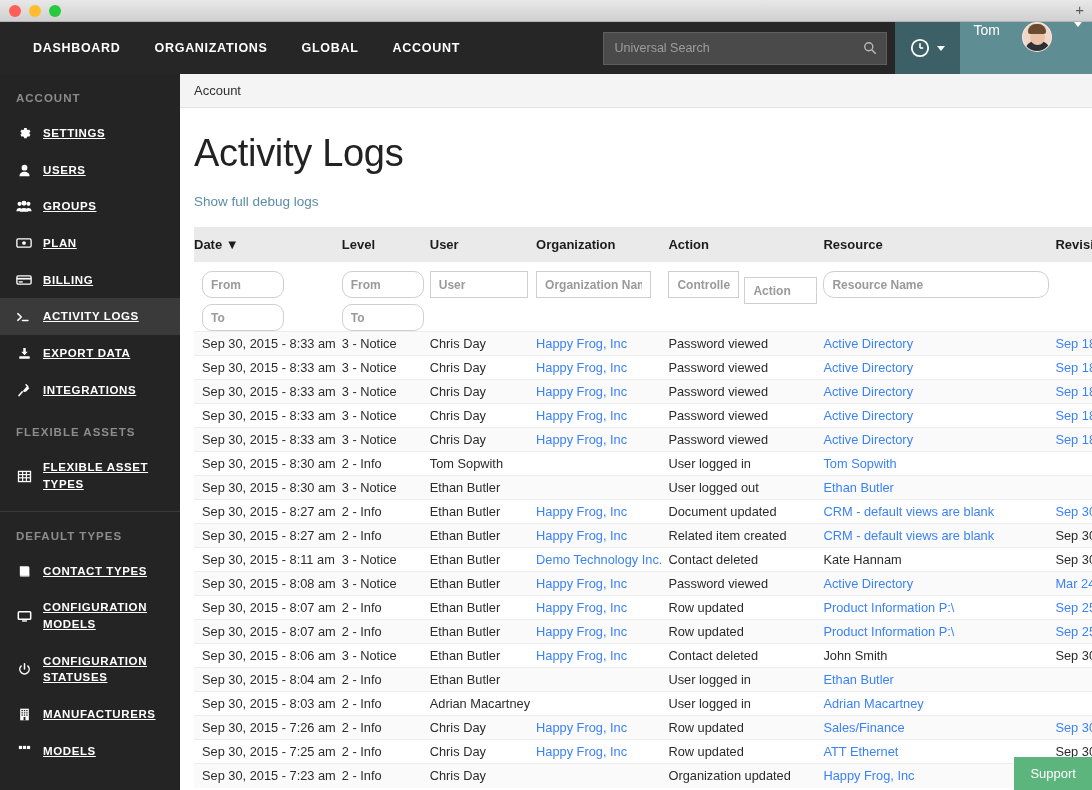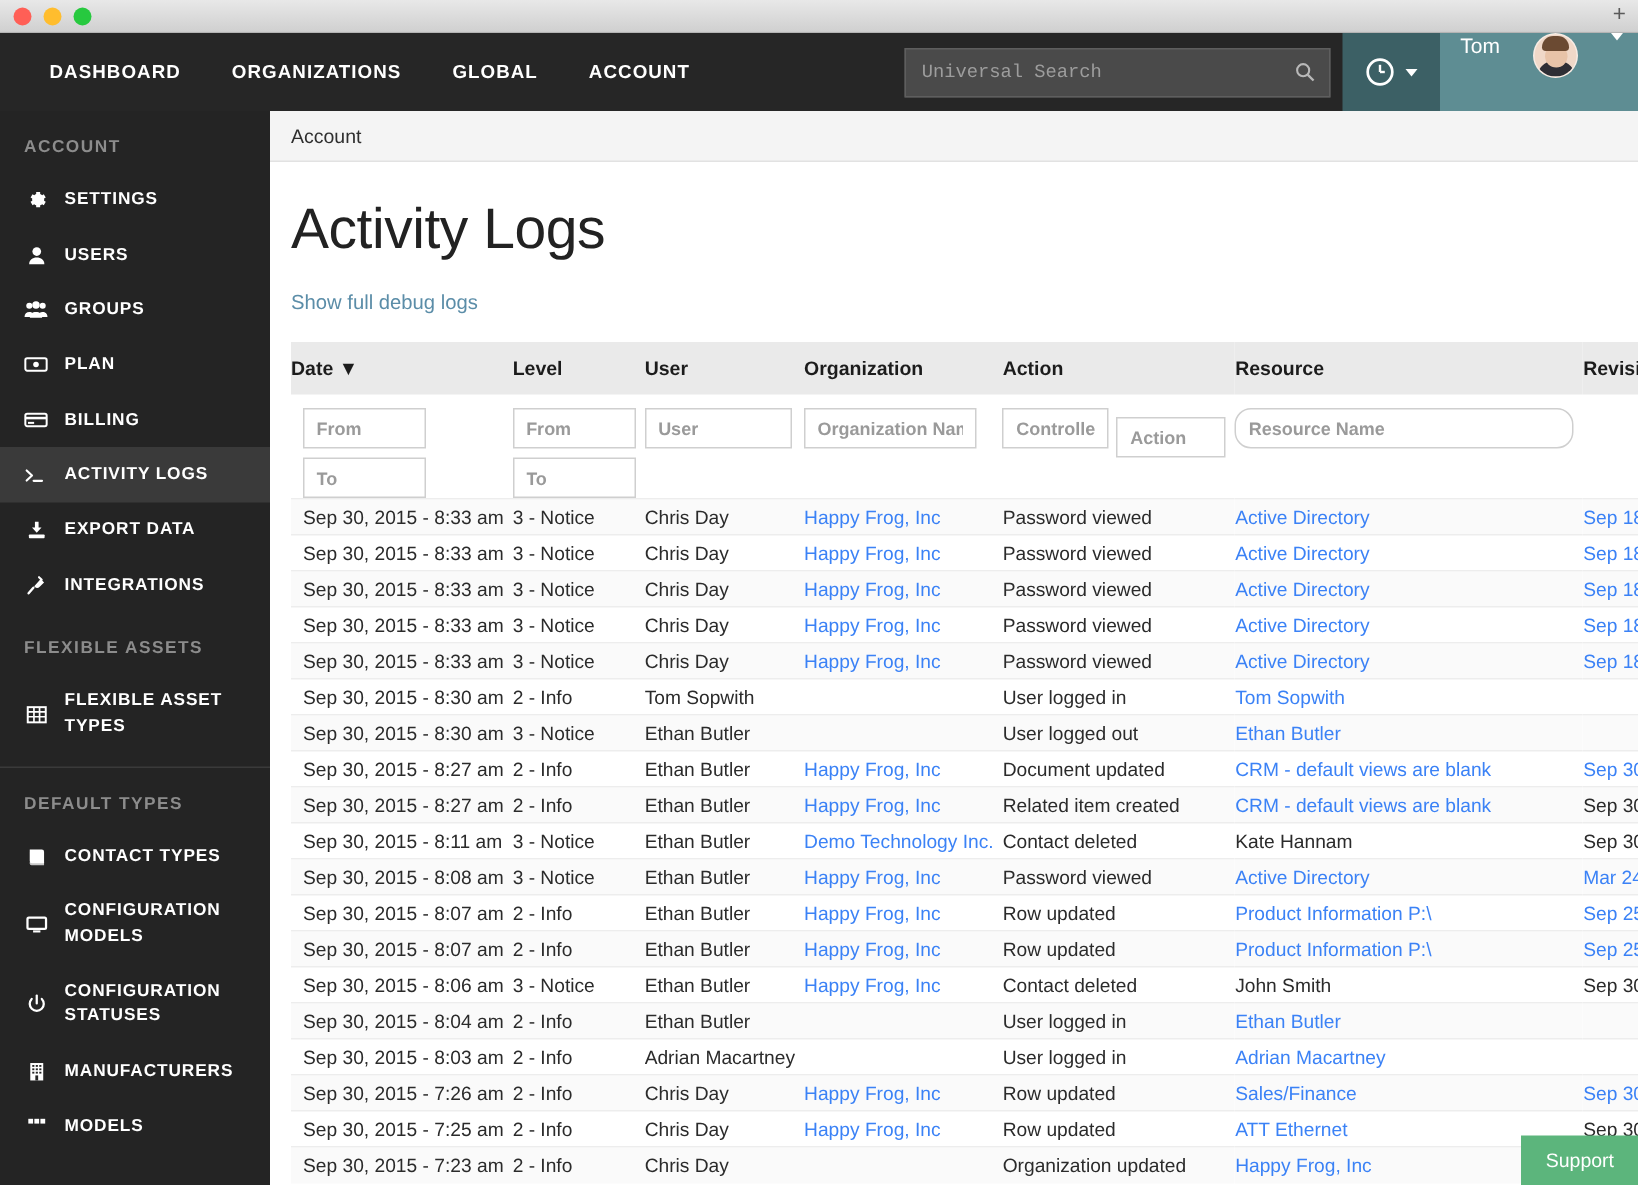"Universal Search" .search-box input { font-family: Liberation Mono, monospace -> Liberation Sans, sans-serif }
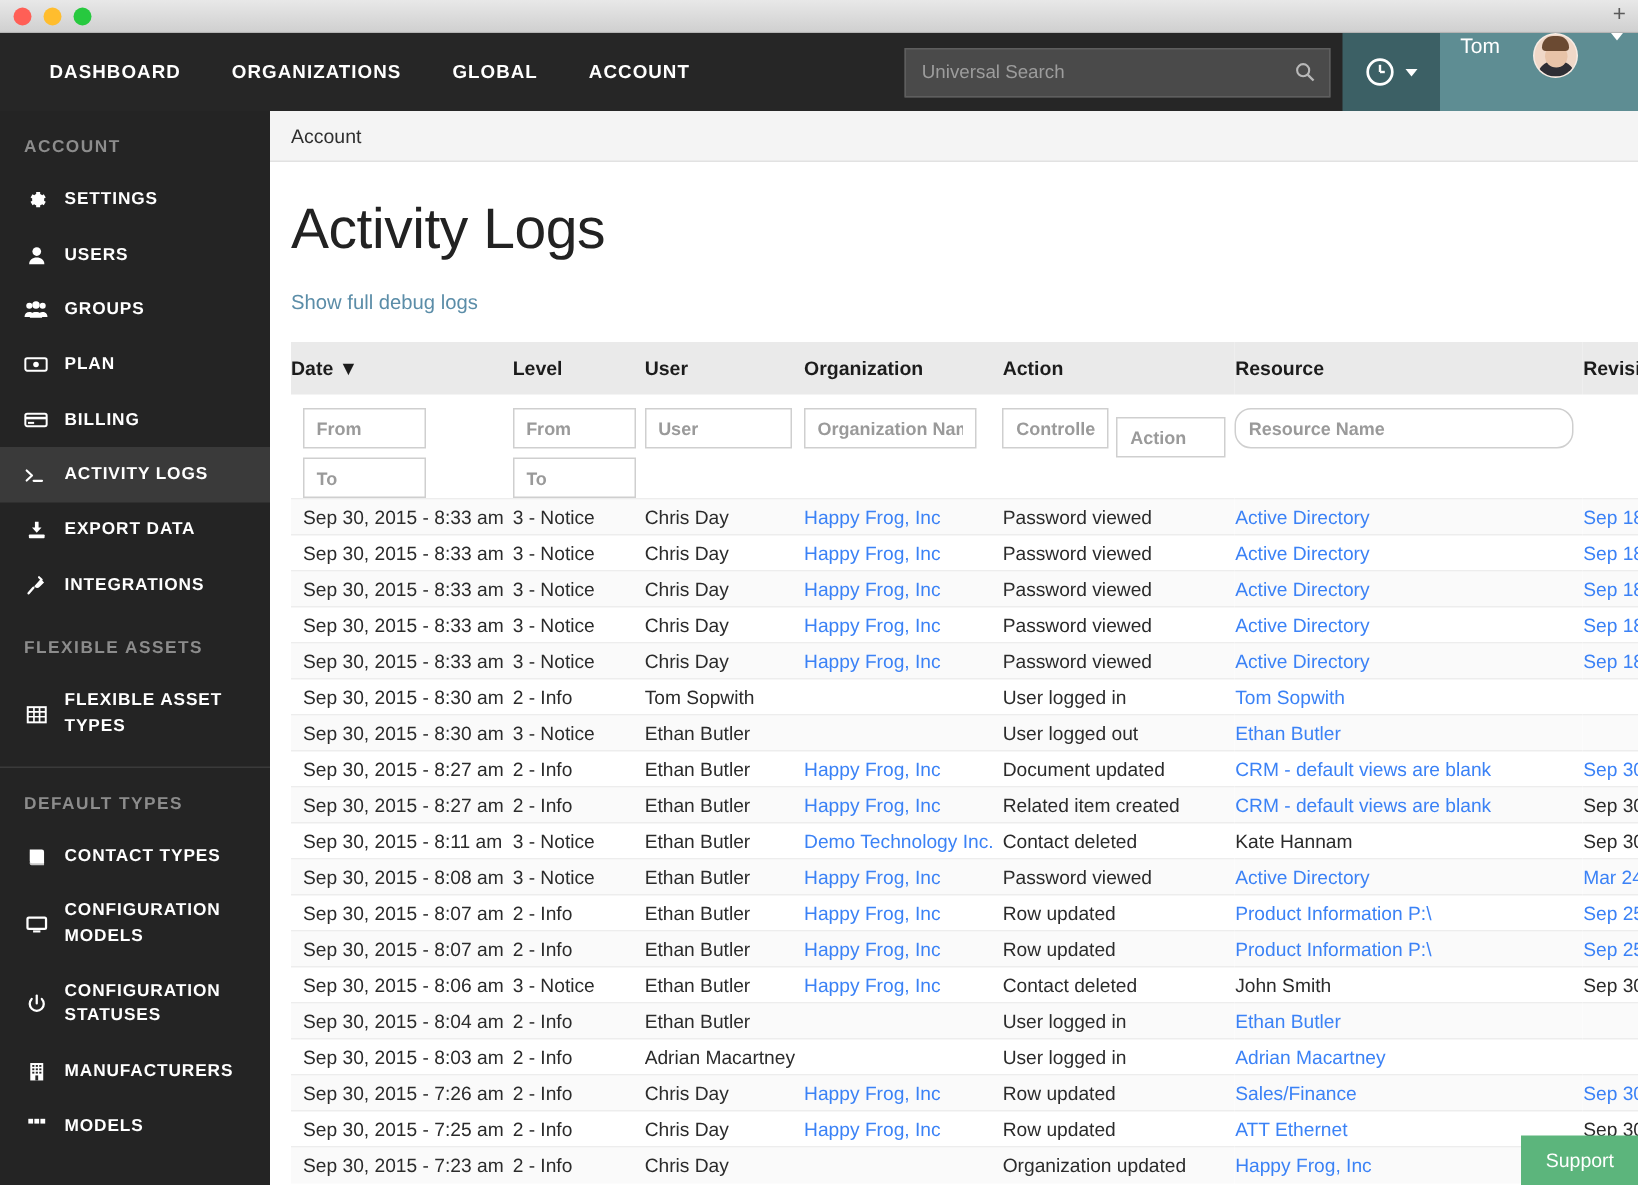"SETTINGS" .side-item .lbl { text-decoration: none -> underline }
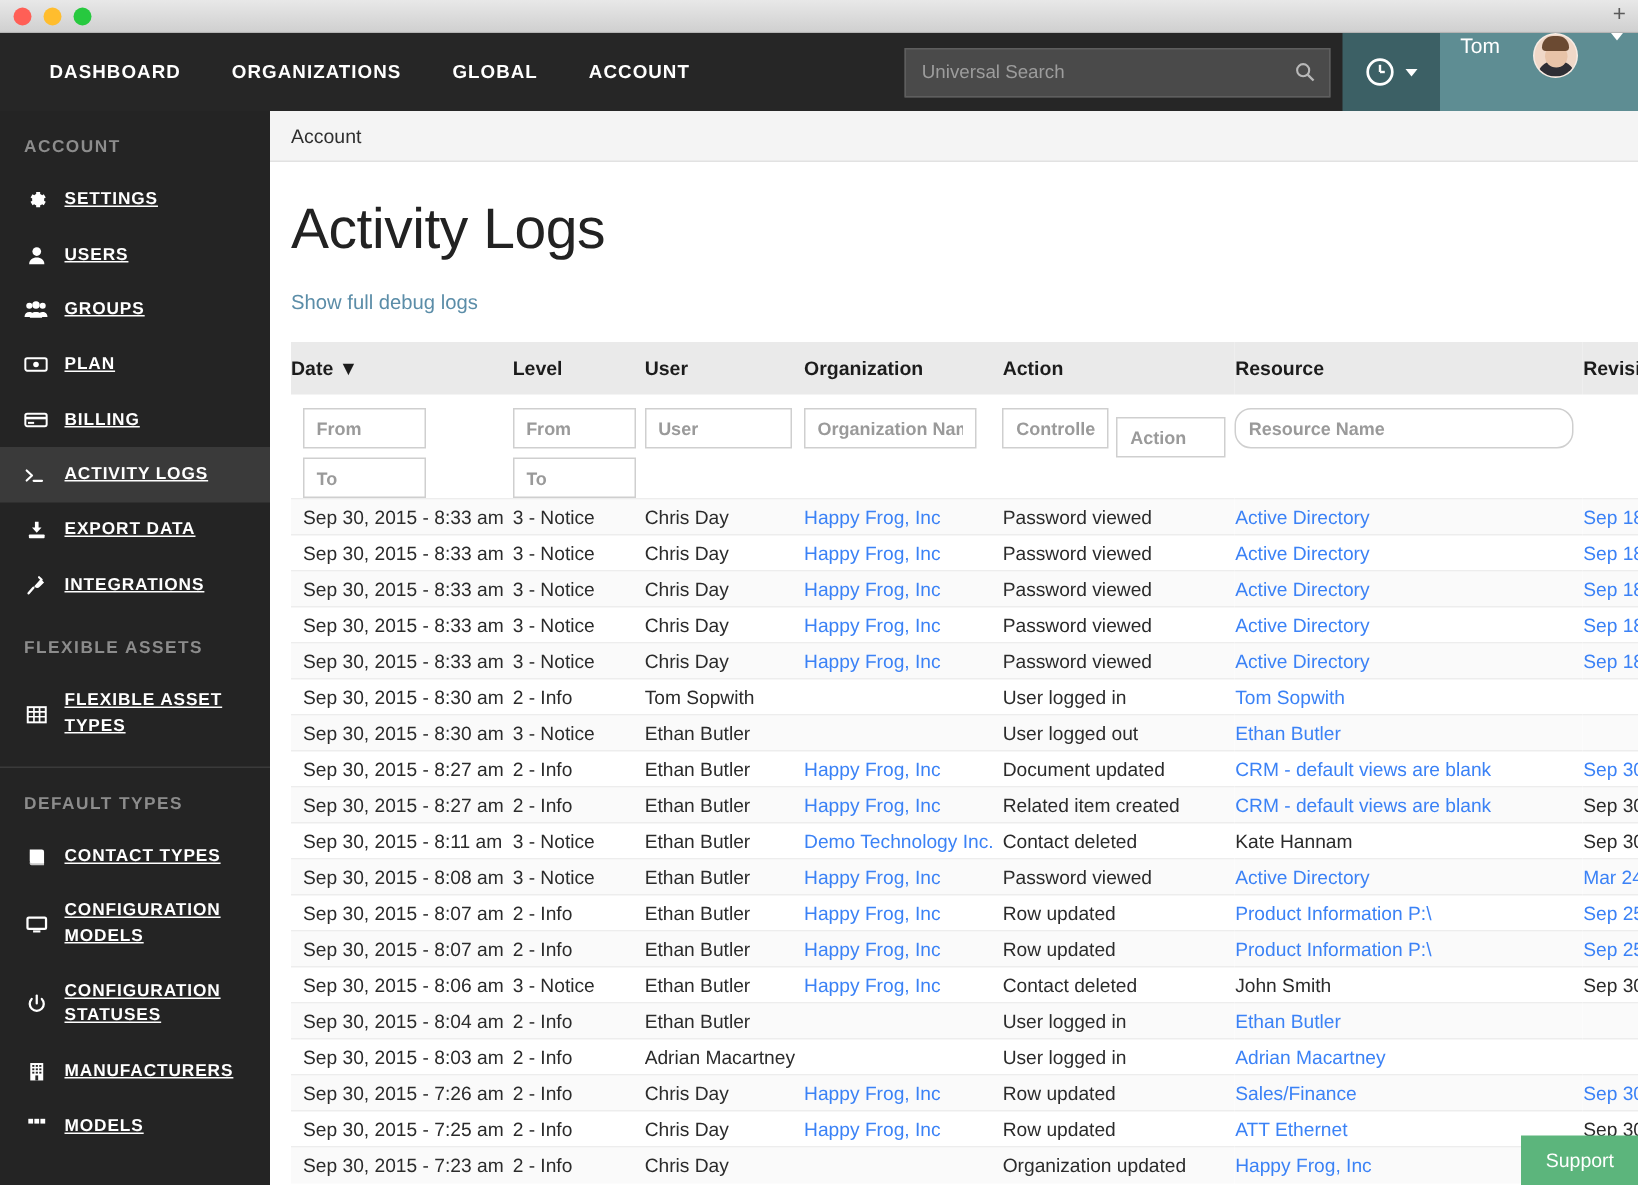"From" .fi-date { border-radius: none -> 10px }
